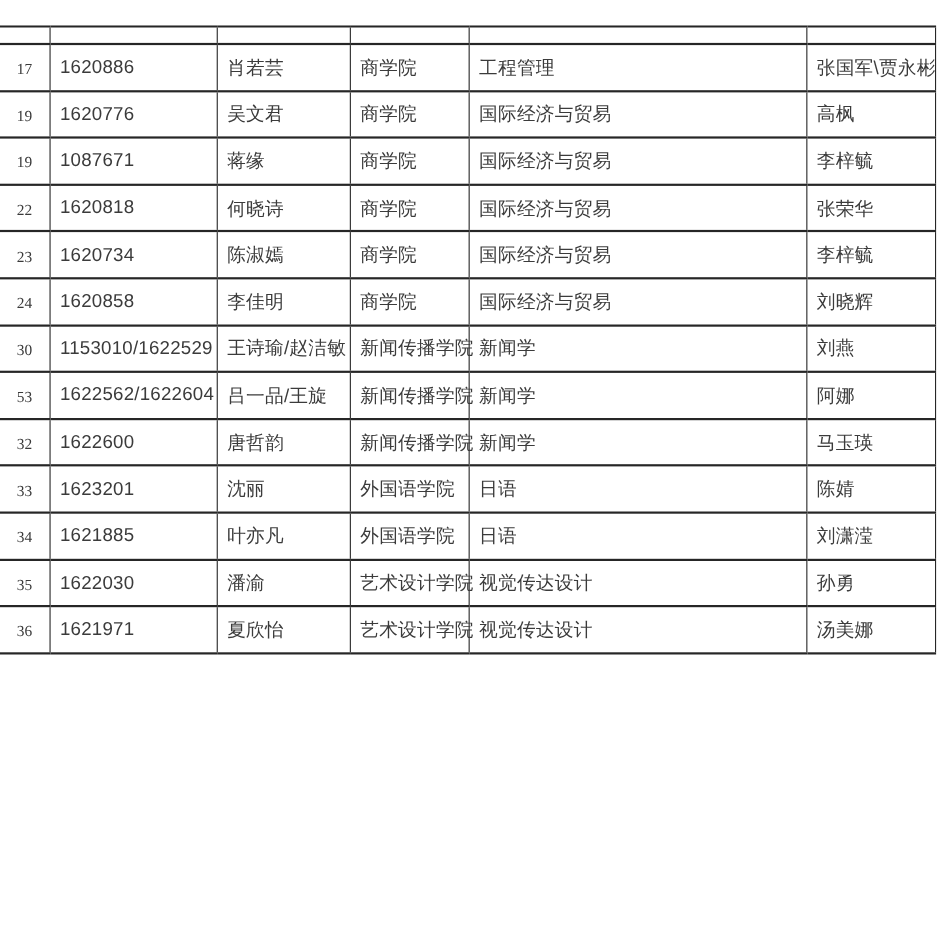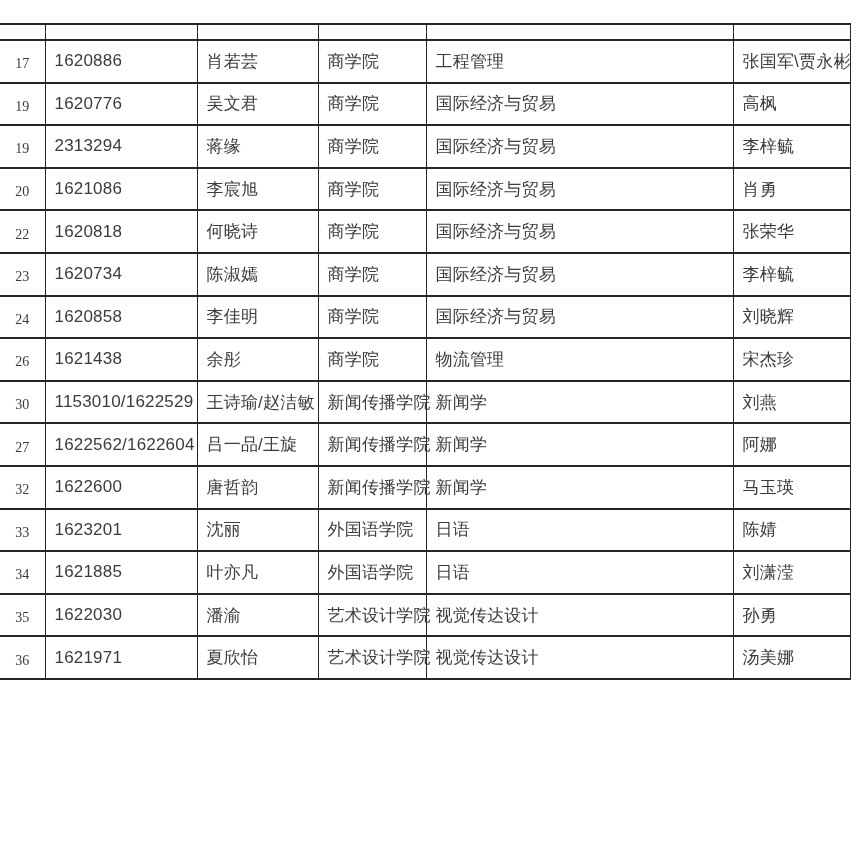"2313294" td { text: 2313294 -> 1087671 }
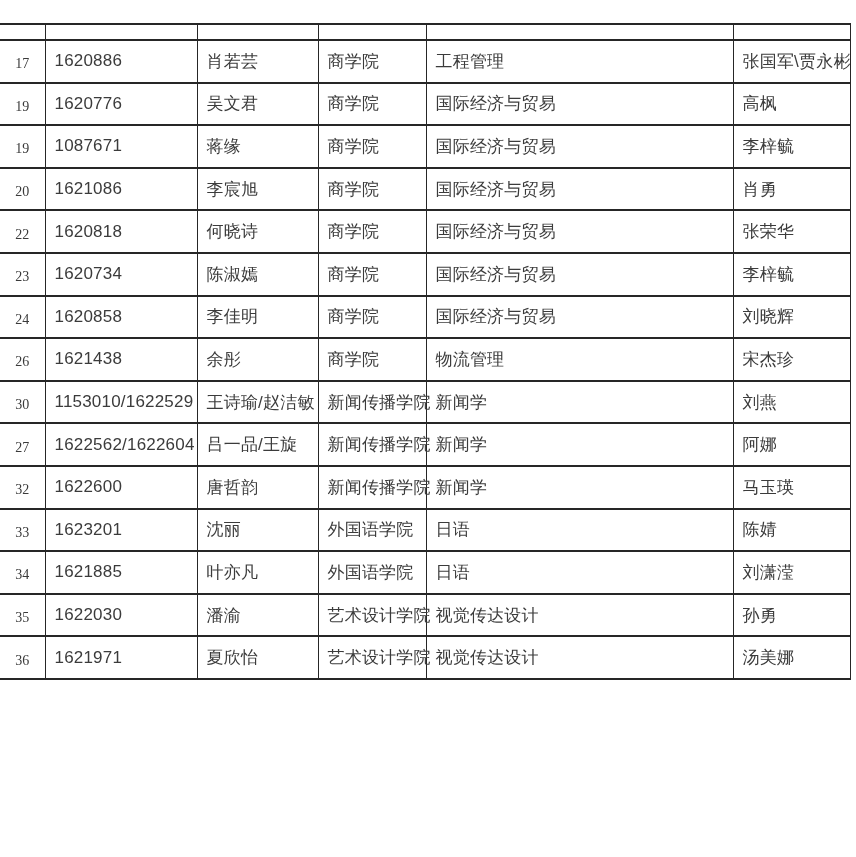"20" tr.data-row { html: <tr> <td>20</td> <td>1621086</td> <td>李宸旭</td> <td>商学院</td> <td>国际经济与贸易</td> <td>肖勇</td> </tr> -> none }
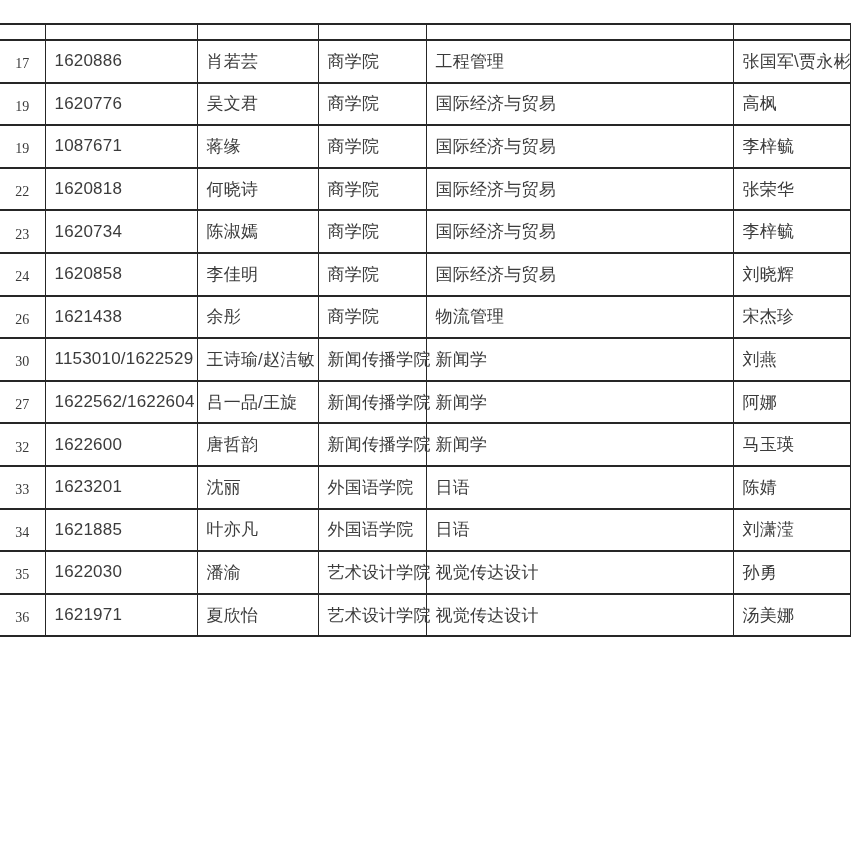"26" tr.data-row { html: <tr> <td>26</td> <td>1621438</td> <td>余彤</td> <td>商学院</td> <td>物流管理</td> <td>宋杰珍</td> </tr> -> none }
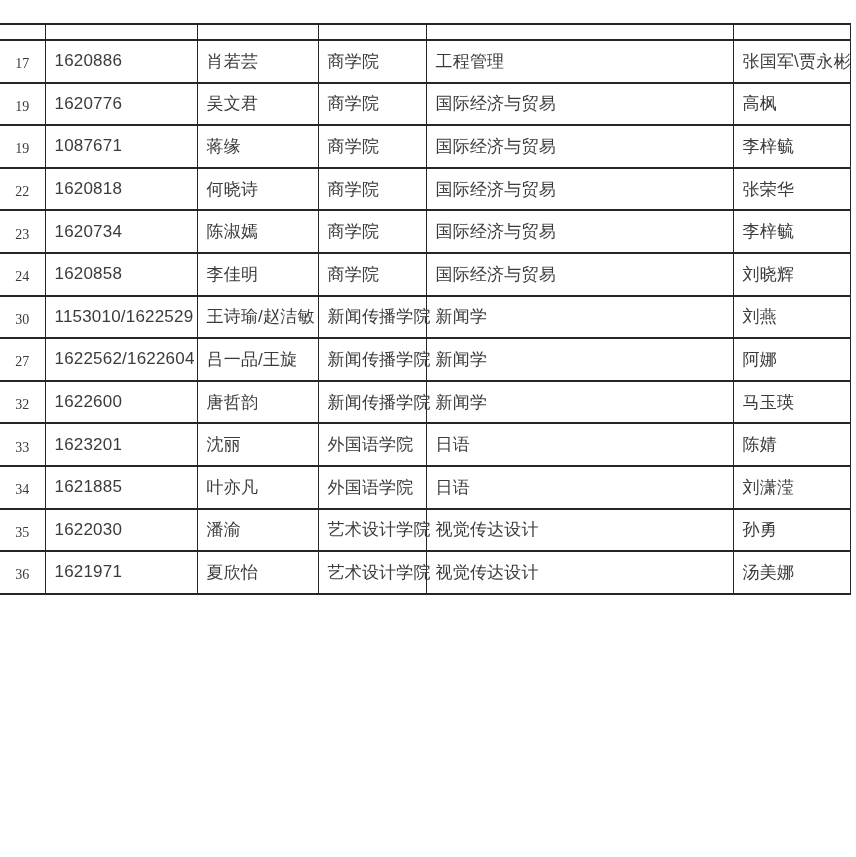"27" td.rownum { text: 27 -> 53 }
